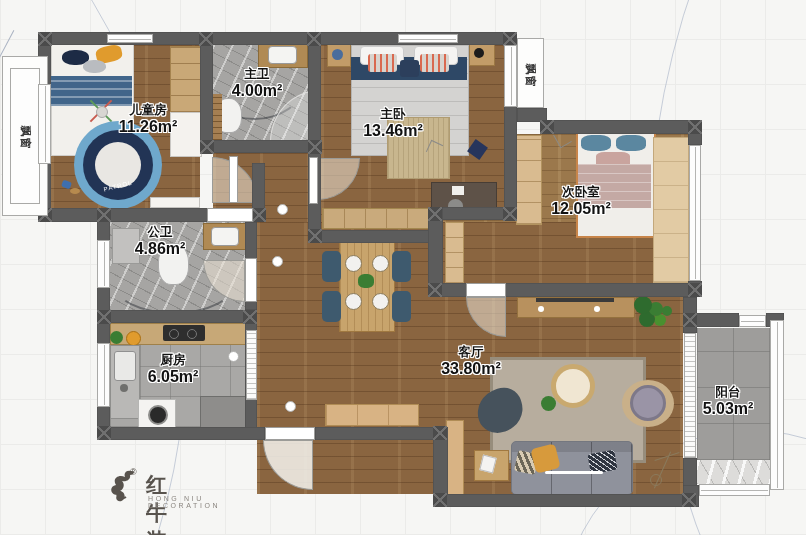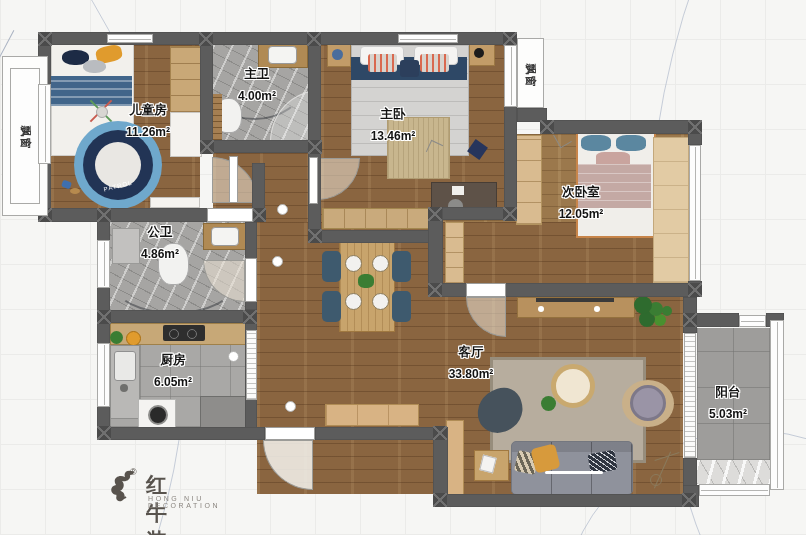"4.00m²" .rlabel .area { font-size: 12px -> 16px; margin-top: 9px -> 2px }
